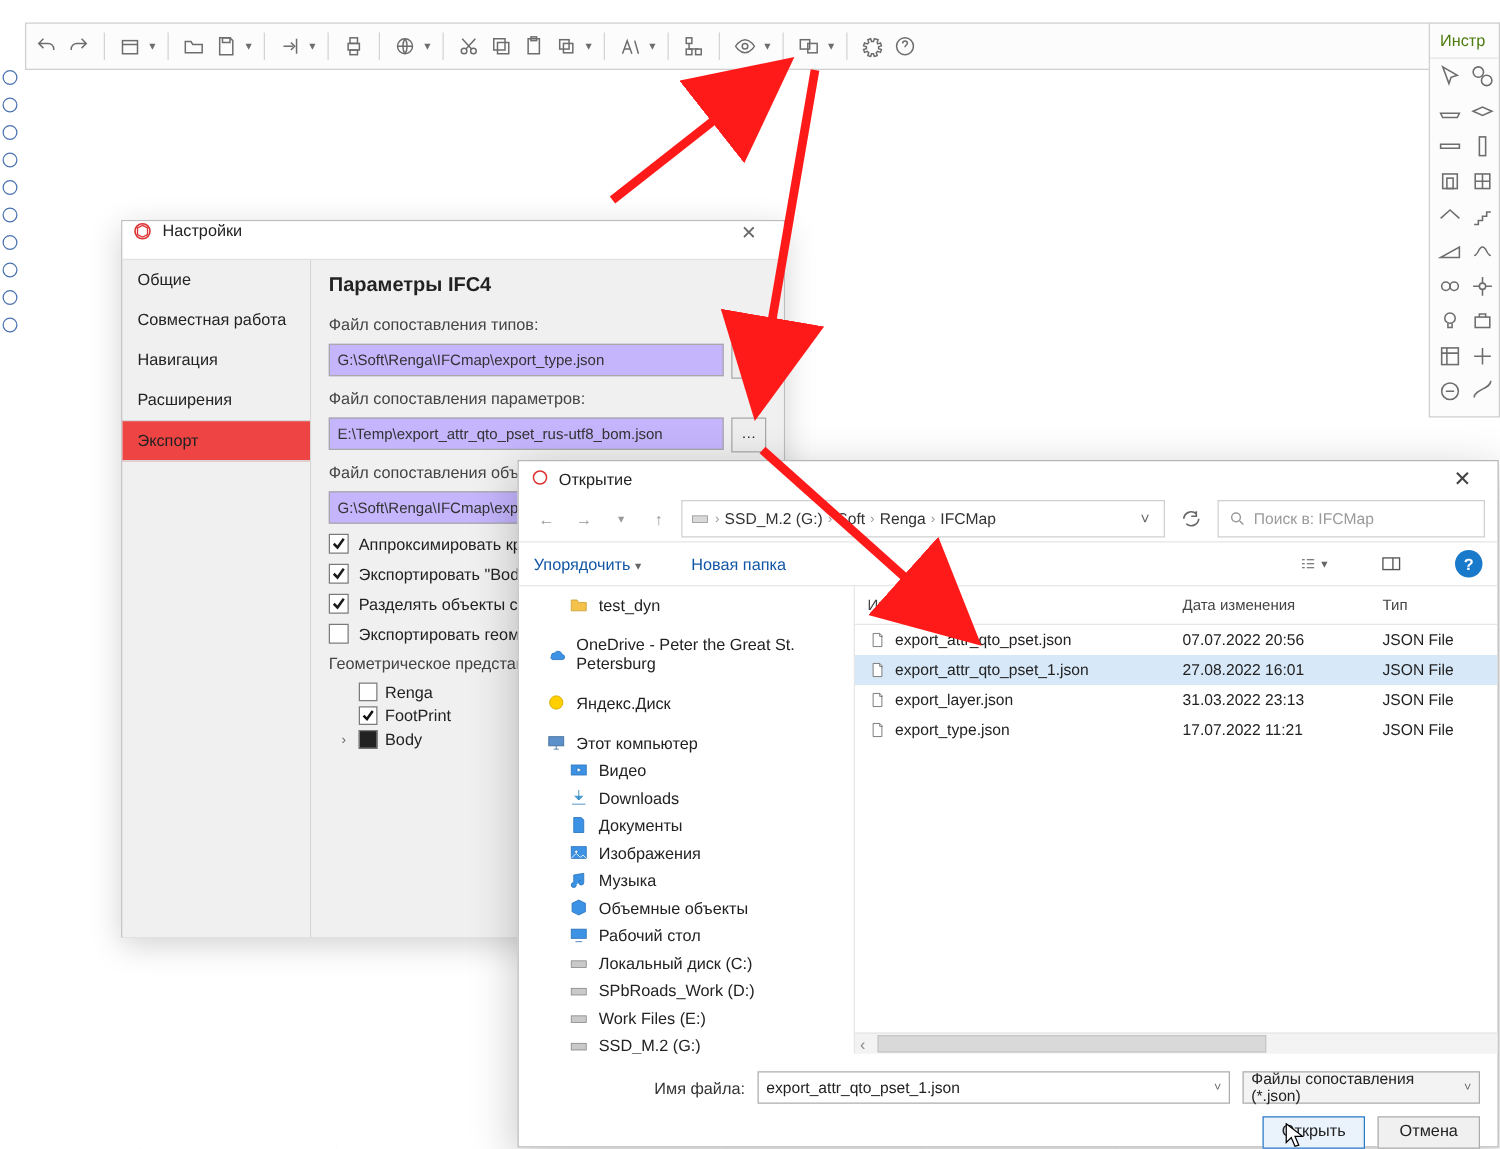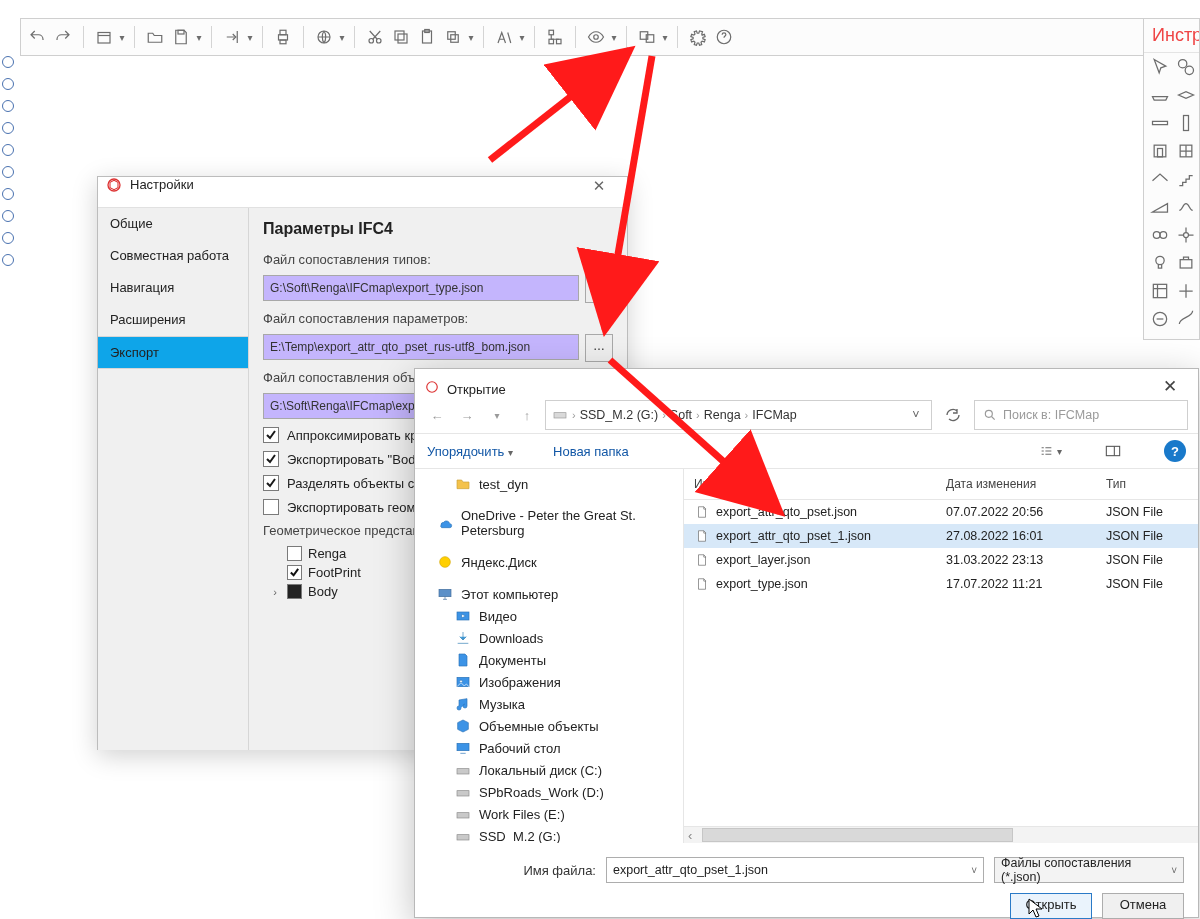"Инстр" .rtitle { color: #ef4444 -> #4d7c0f; font-size: 18px -> 13px }
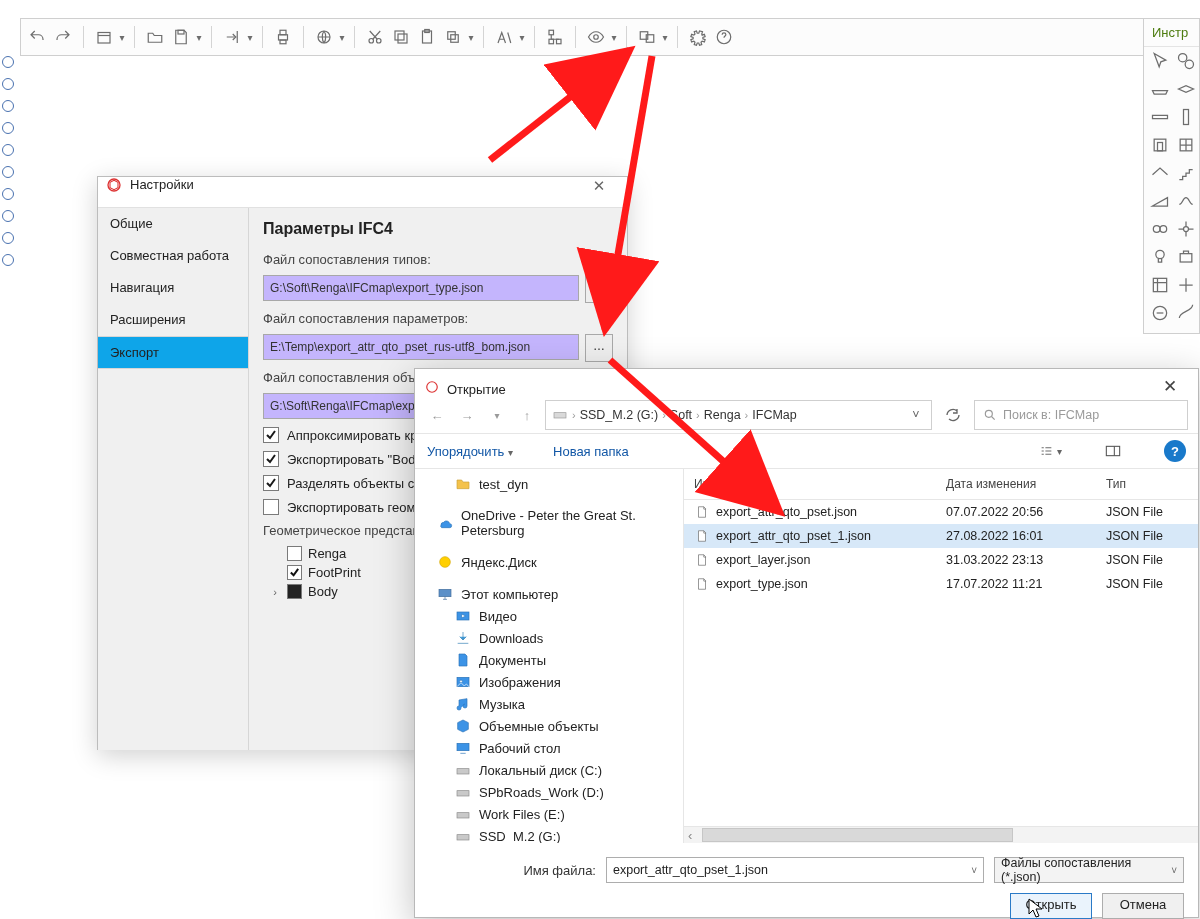"Экспорт" .cats .cat.sel { background: #0ea5e9 -> #ef4444 }
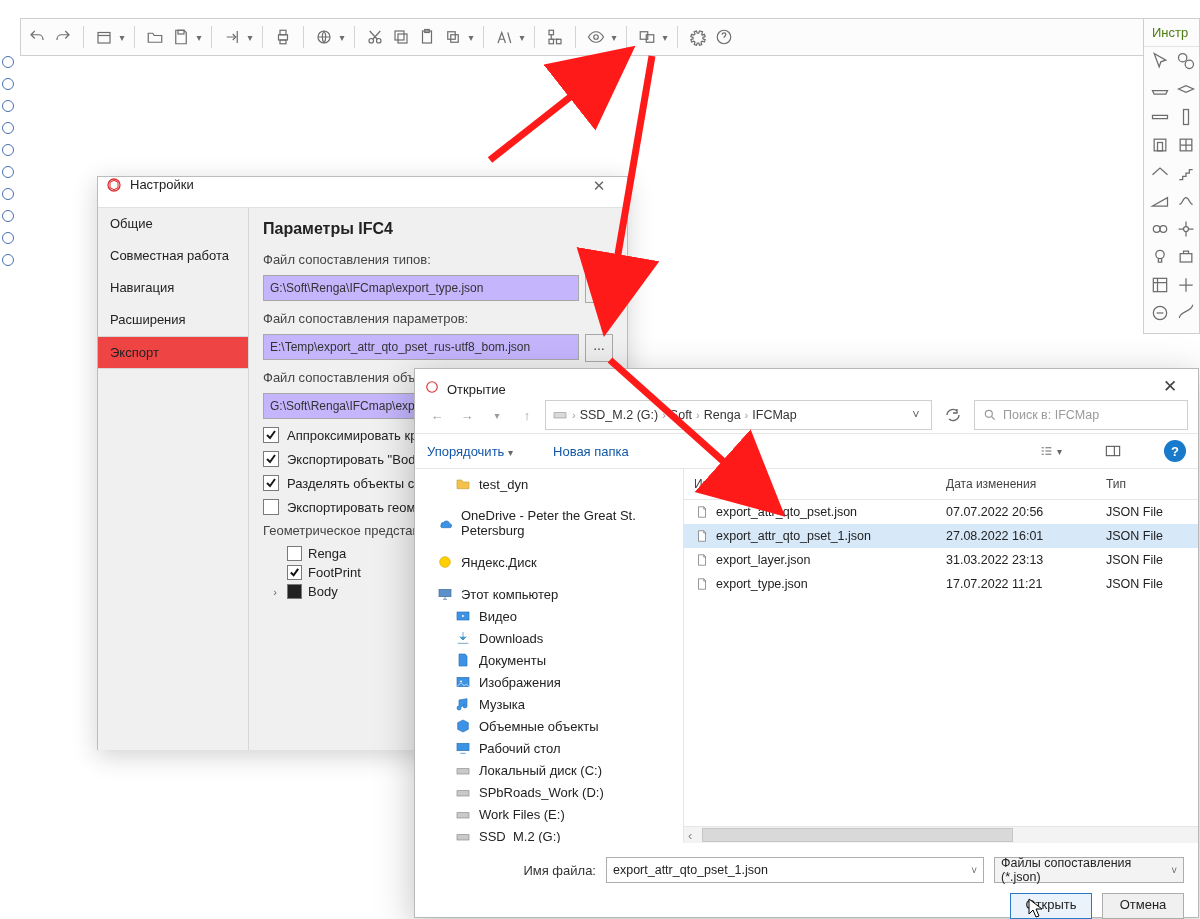"Открытие" .fod .tb { align-items: flex-end -> center }
